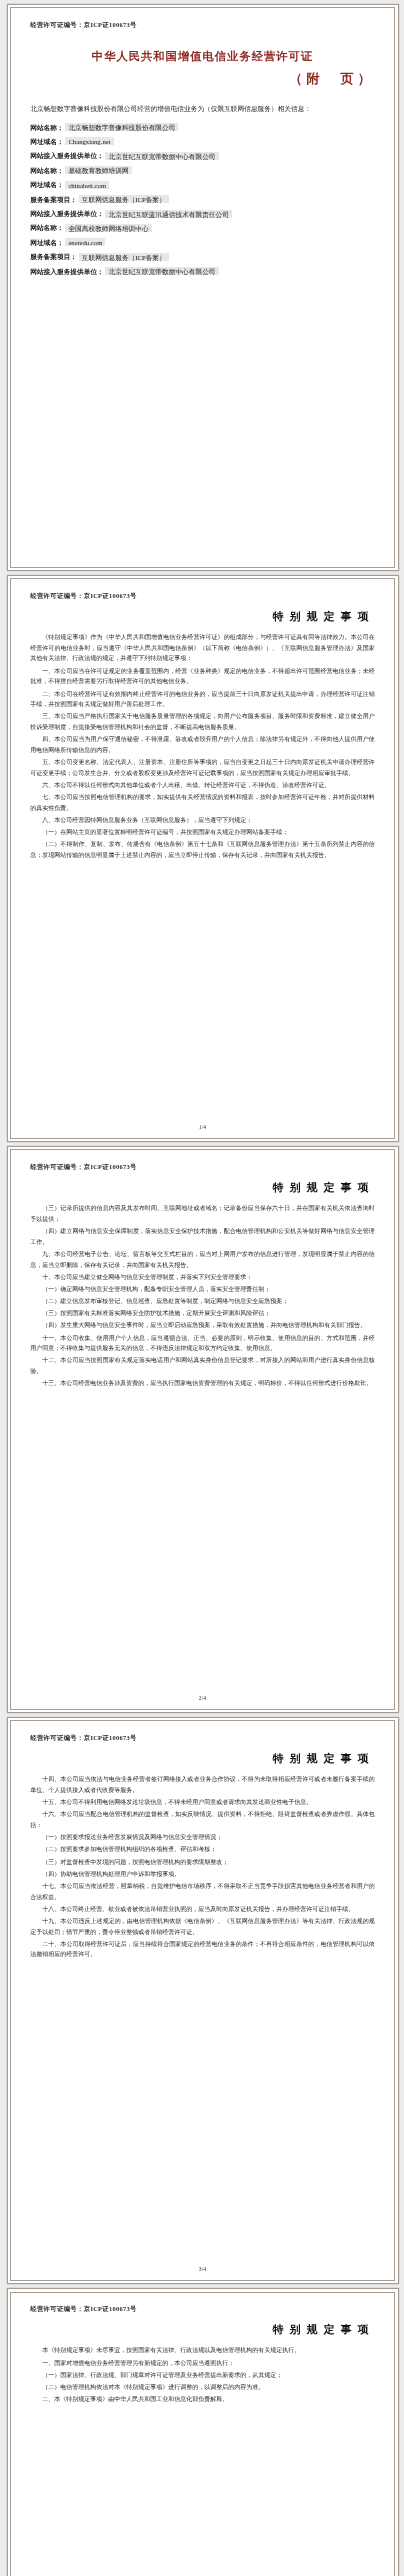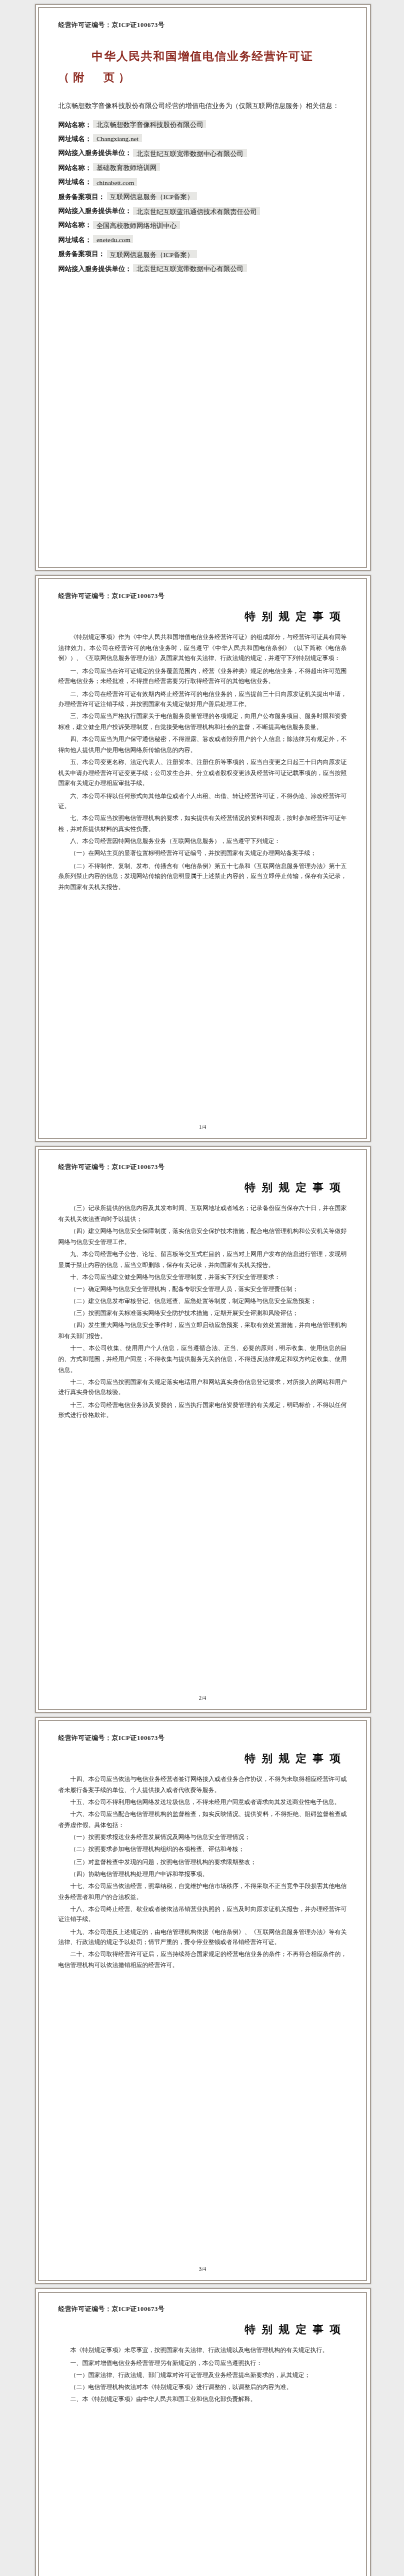"中华人民共和国增值电信业务经营许可证" .sheet { width: 336px -> 392px }
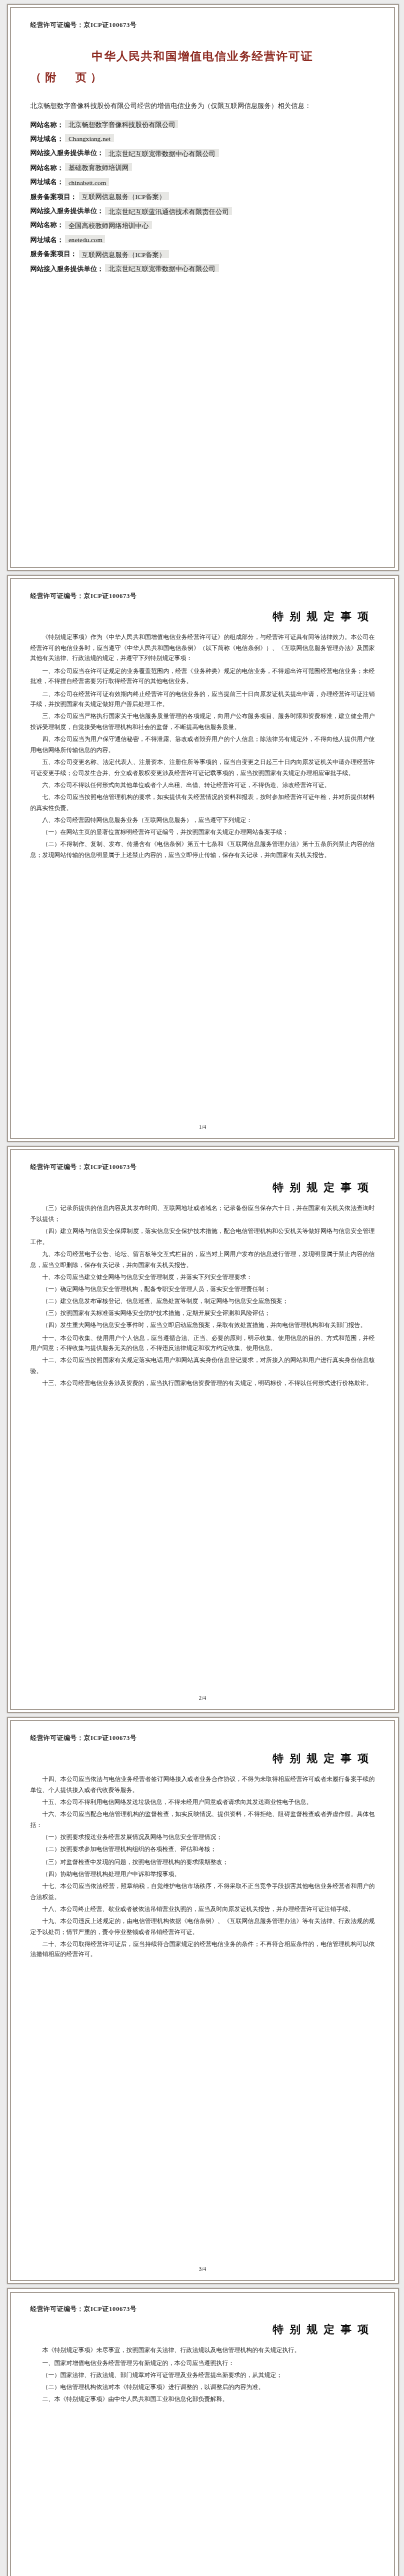"（附 页）" .doc-subtitle { font-size: 11px -> 13px; text-align: left -> right }
